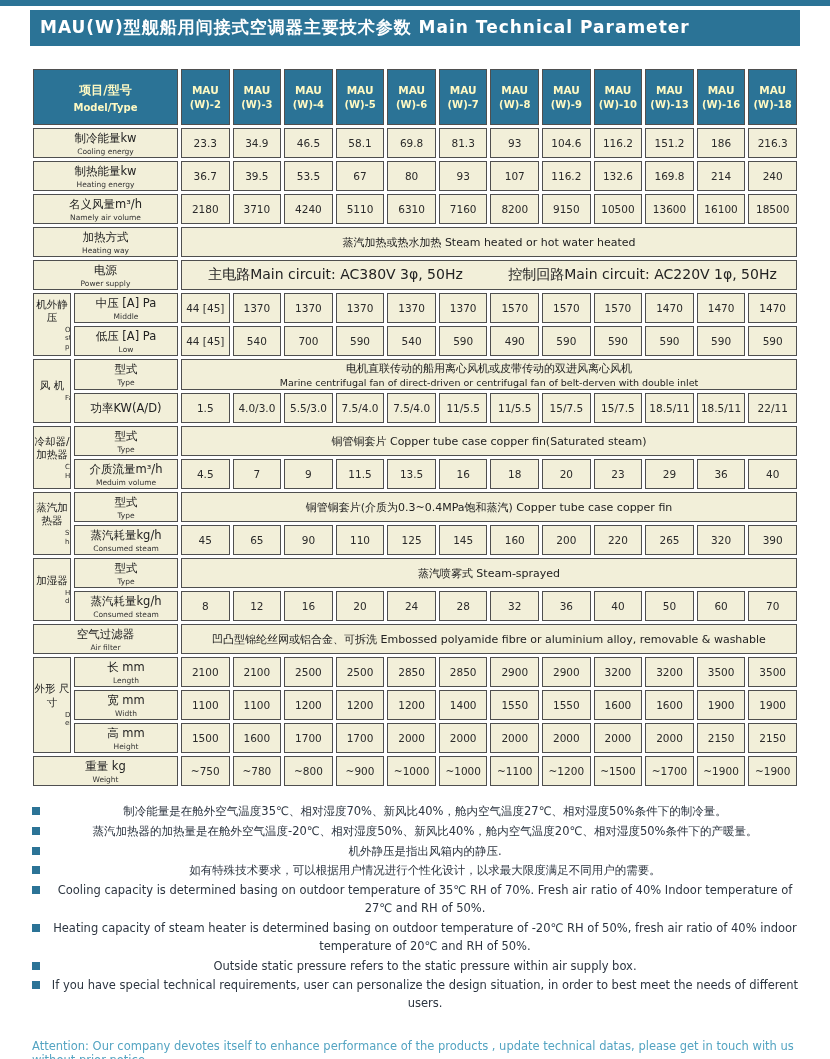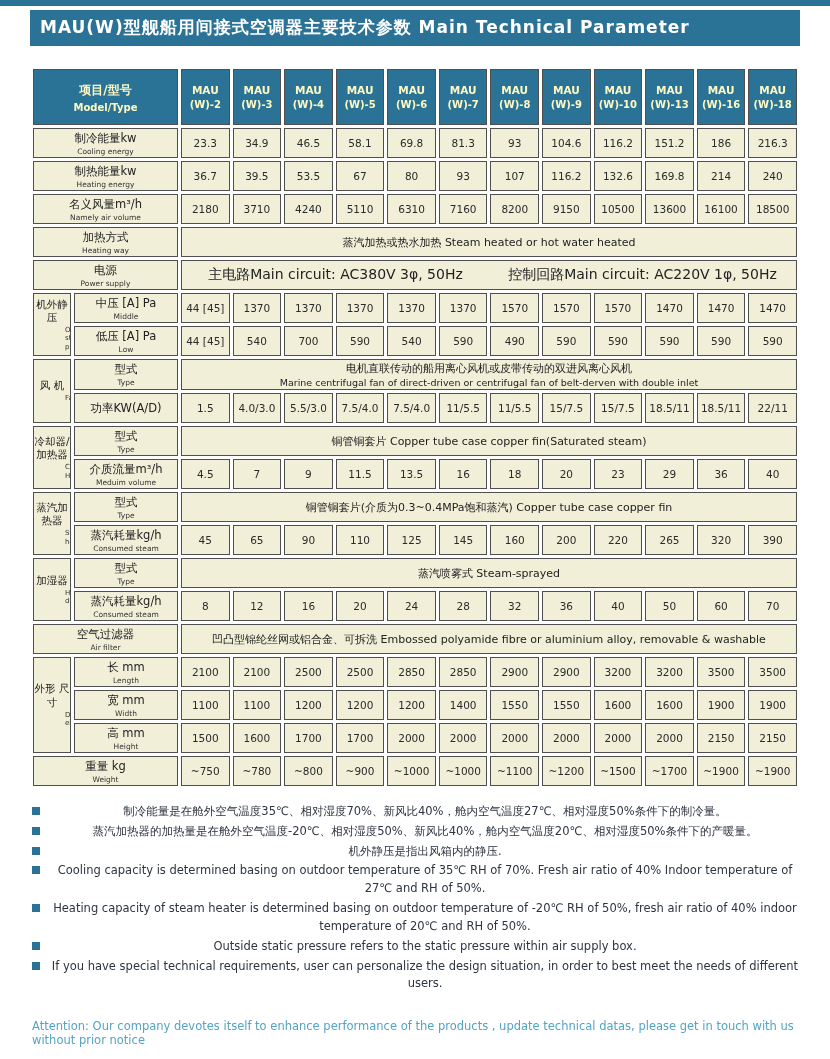"如有特殊技术要求，可以根据用户情况进行个性化设计，以求最大限度满足不同用户的需要" div.note-item { html: none -> <div><span></span>如有特殊技术要求，可以根据用户情况进行个性化设计，以求最大限度满足不同用户的需要。</div> }
